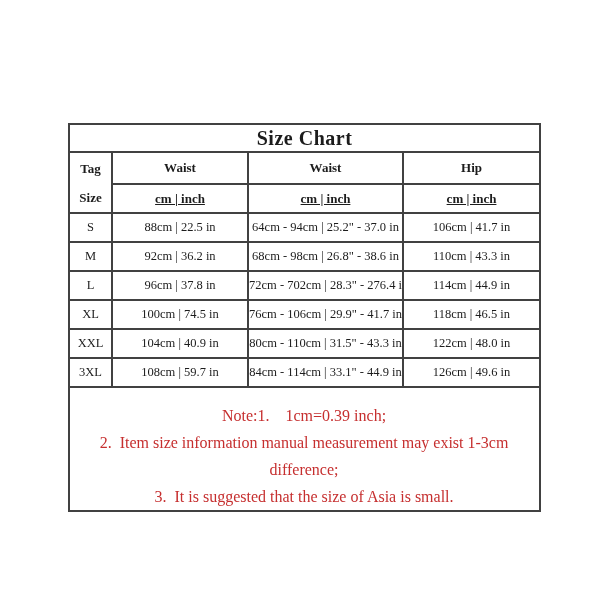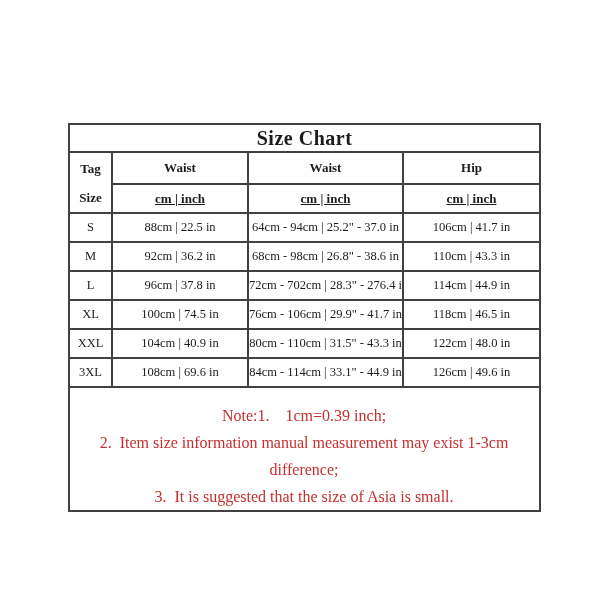"108cm | 69.6 in" td { text: 69.6 -> 59.7 }
